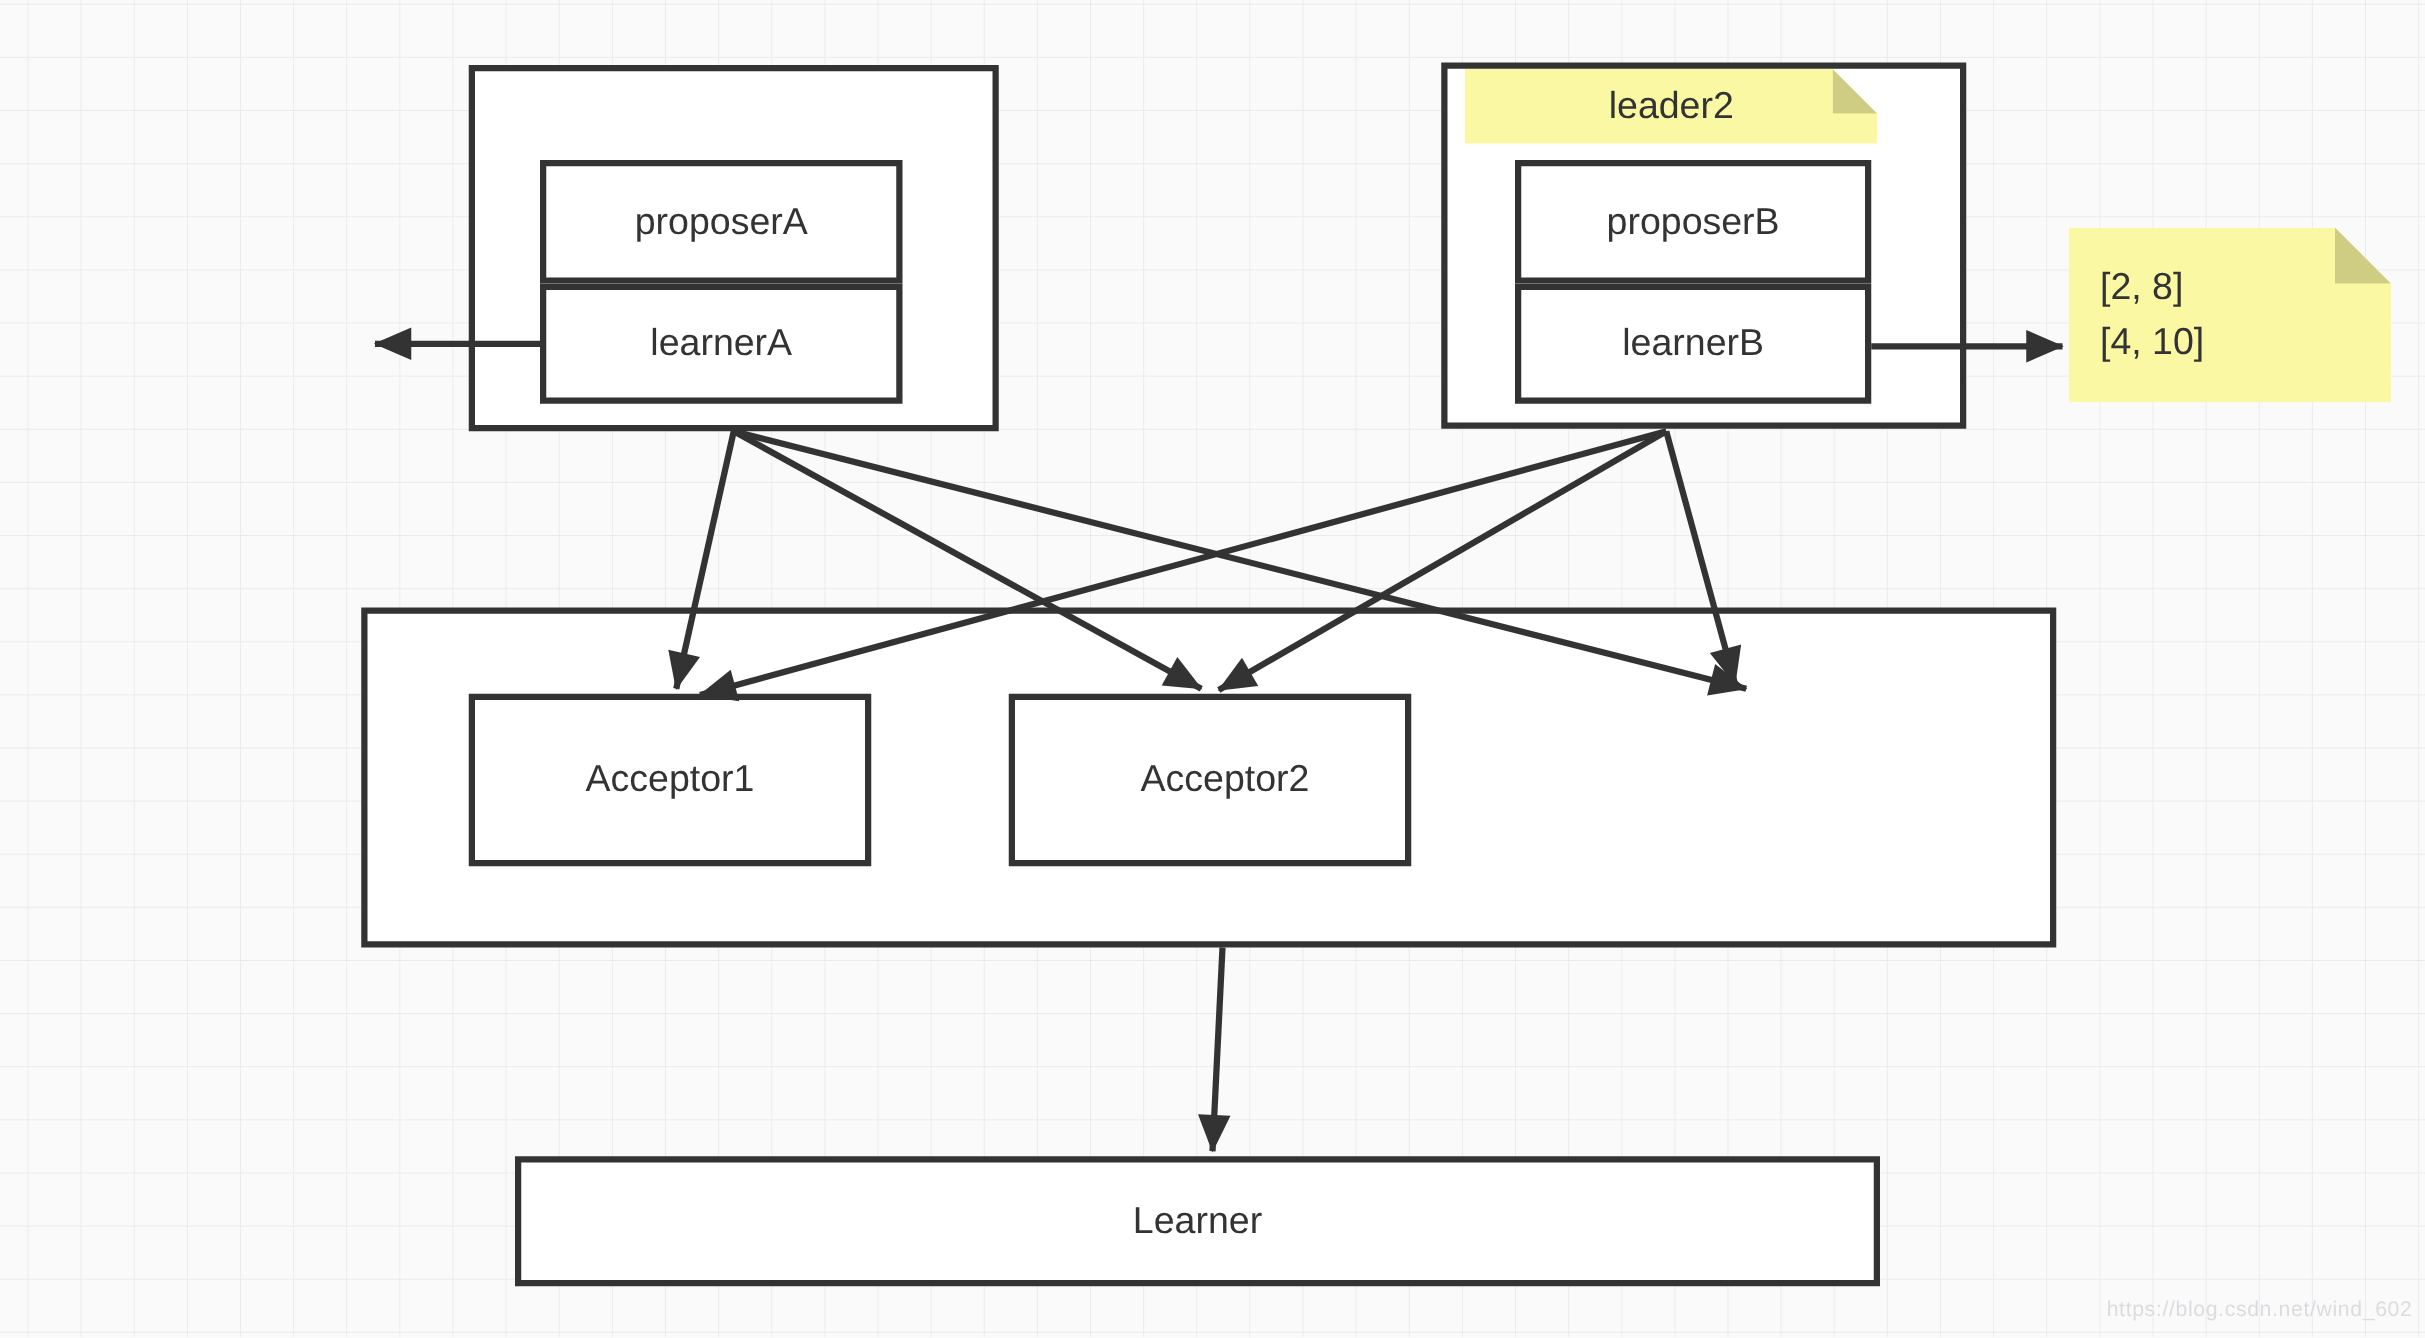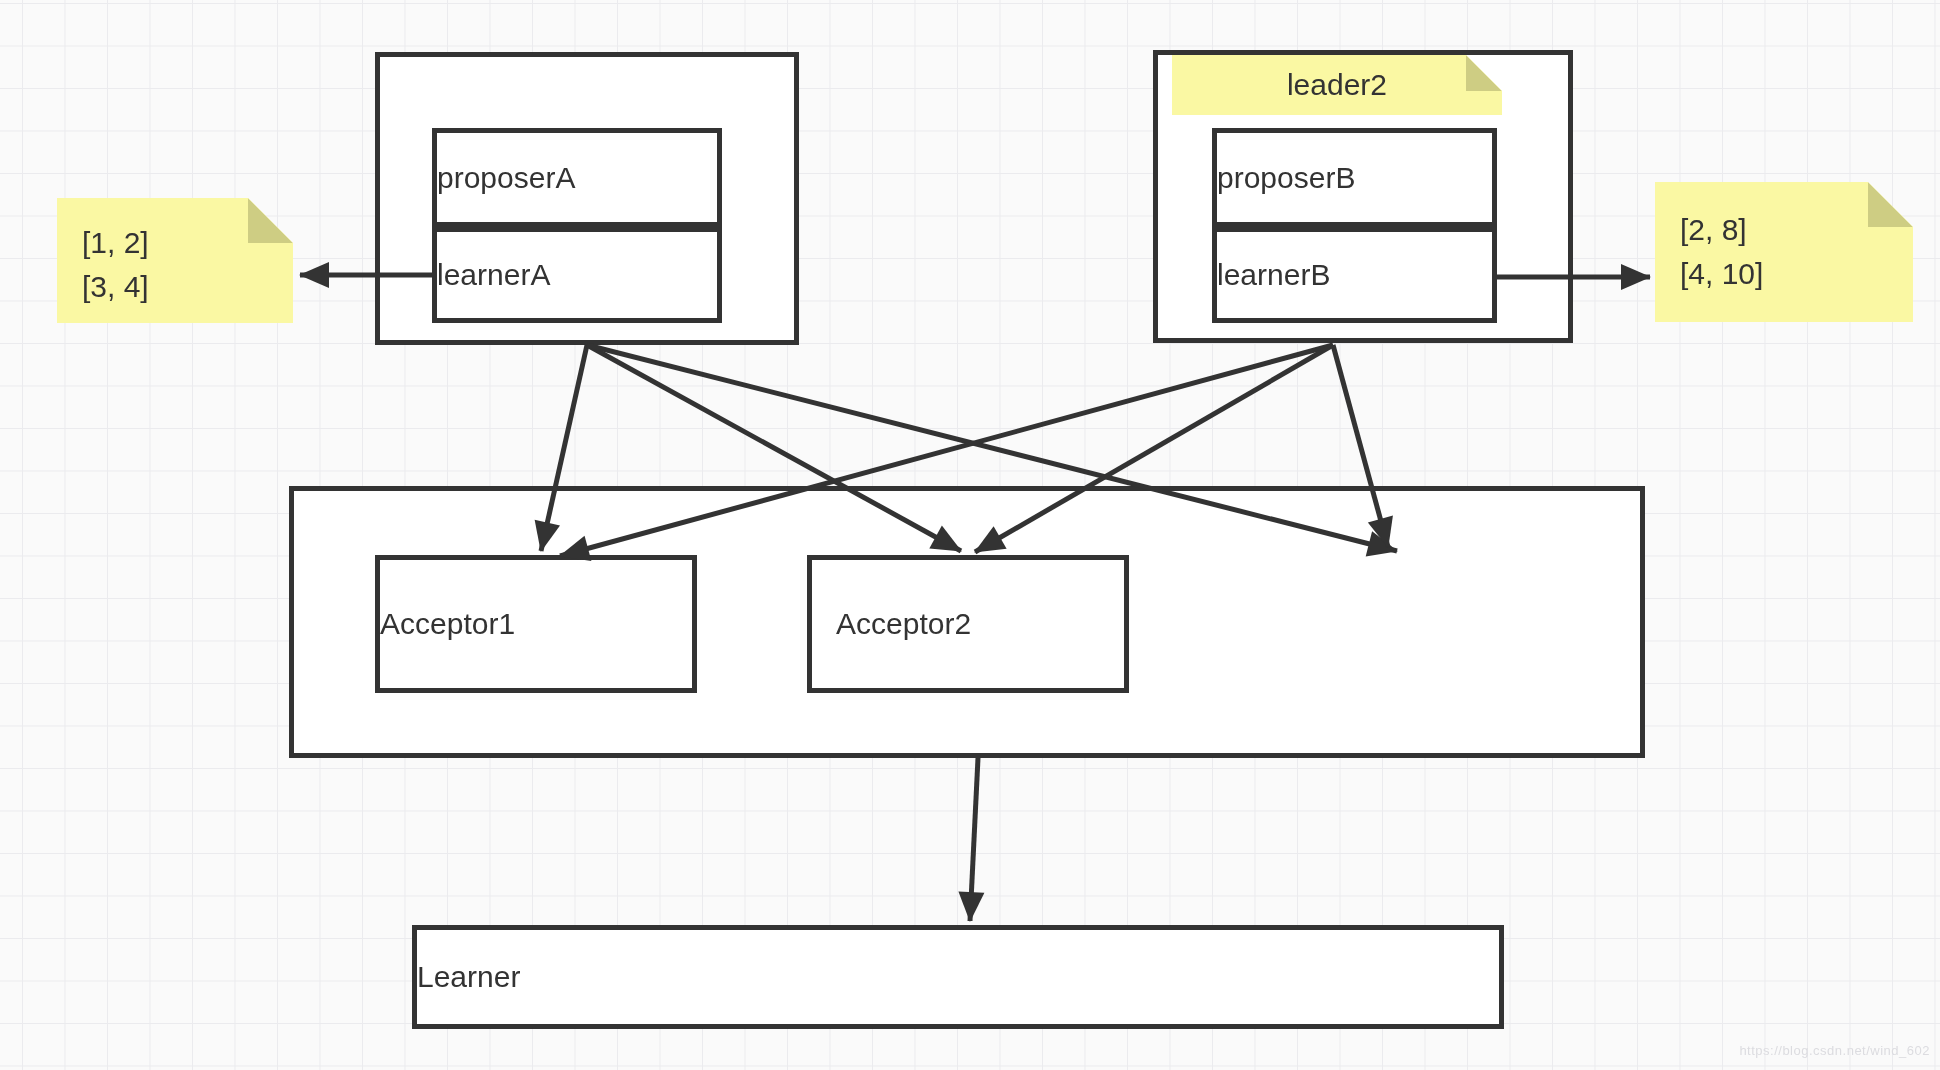"proposerA" .label { justify-content: none -> center }
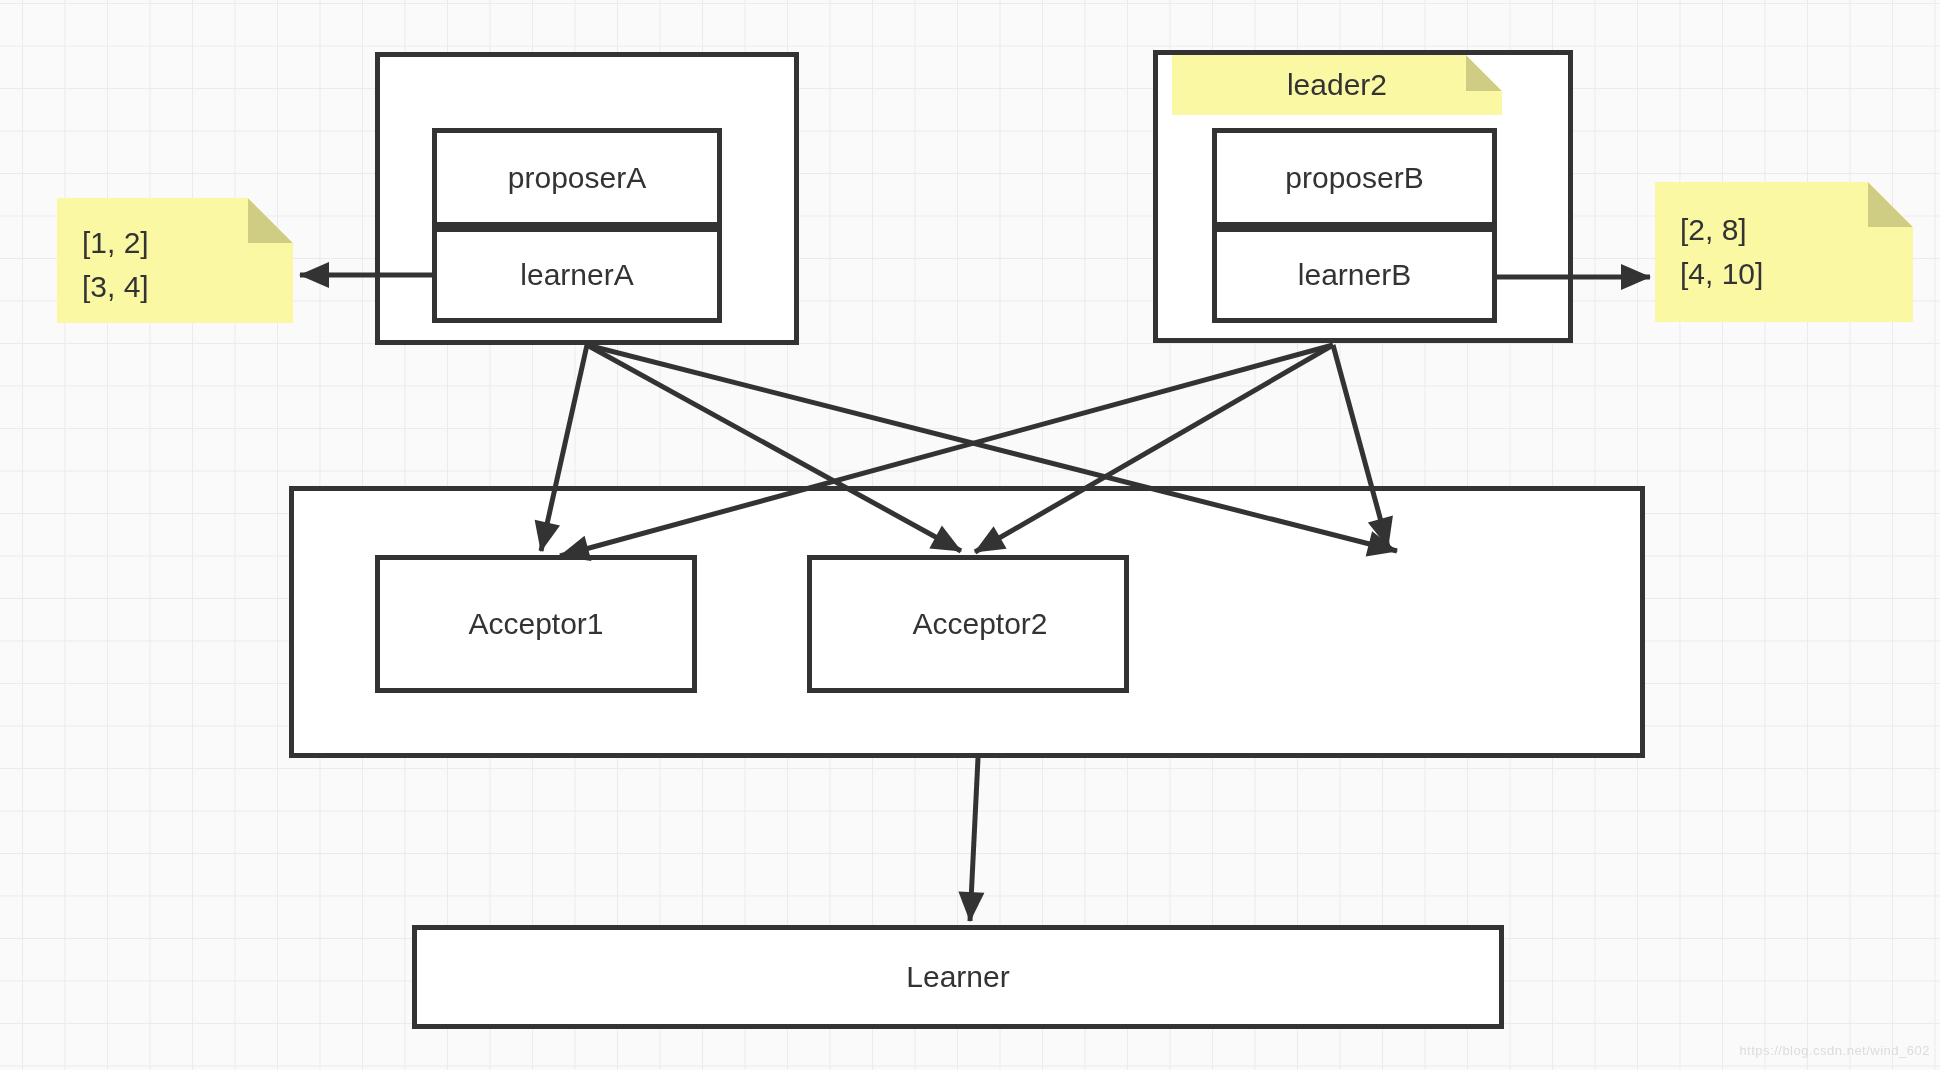"[1, 2]" div.note { html: <div> <div></div> <div> <span>[1, 2]</span> <span>[3, 4]</span> </div> </div> -> none }
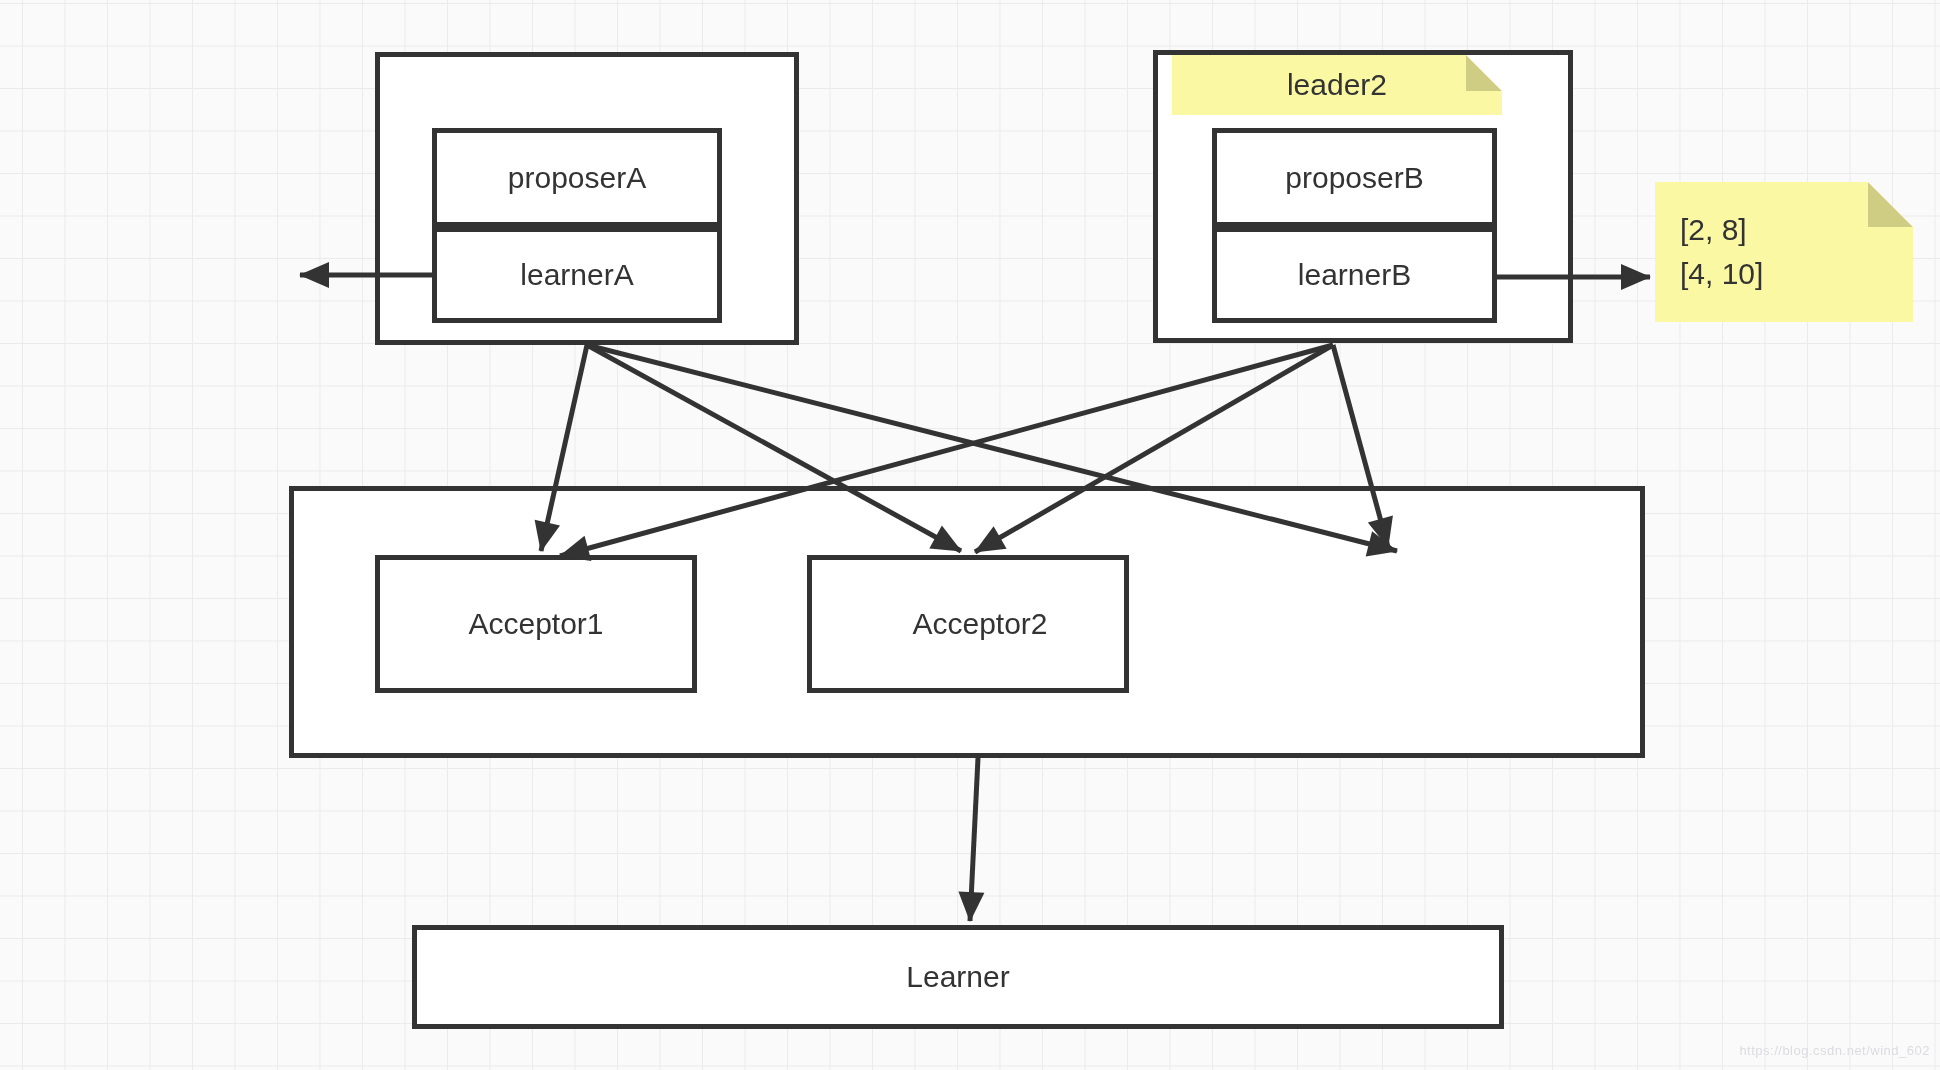"https://blog.csdn.net/wind_602" .watermark { font-size: 13px -> 17px }
